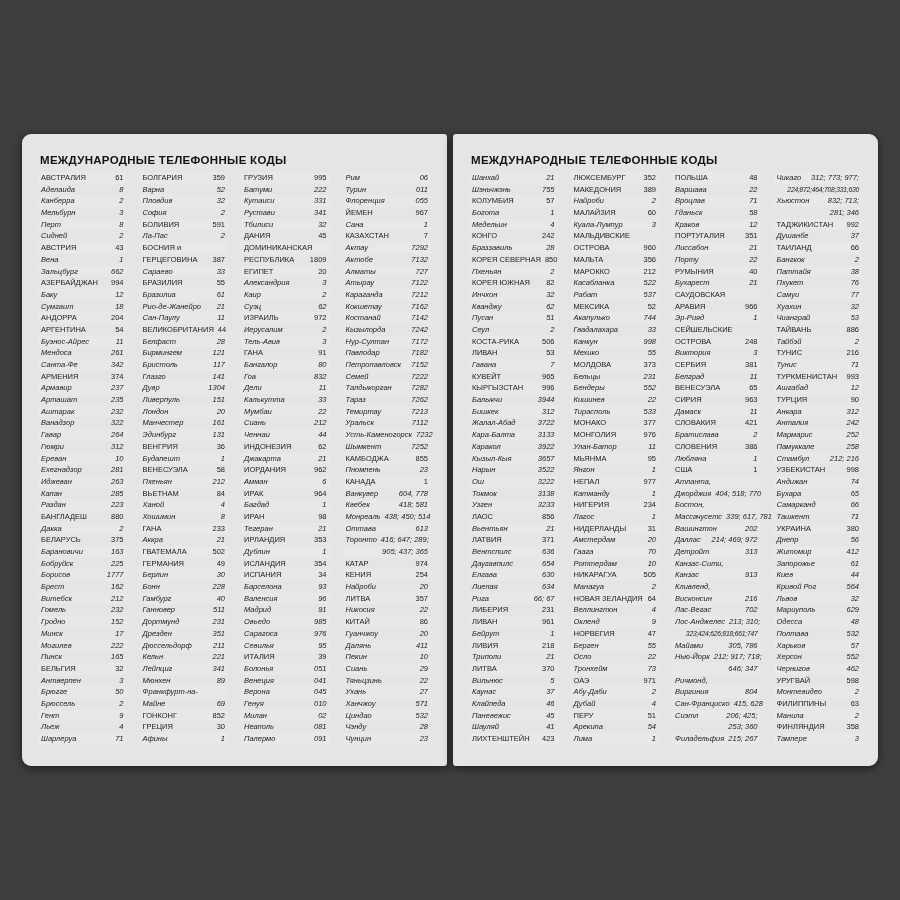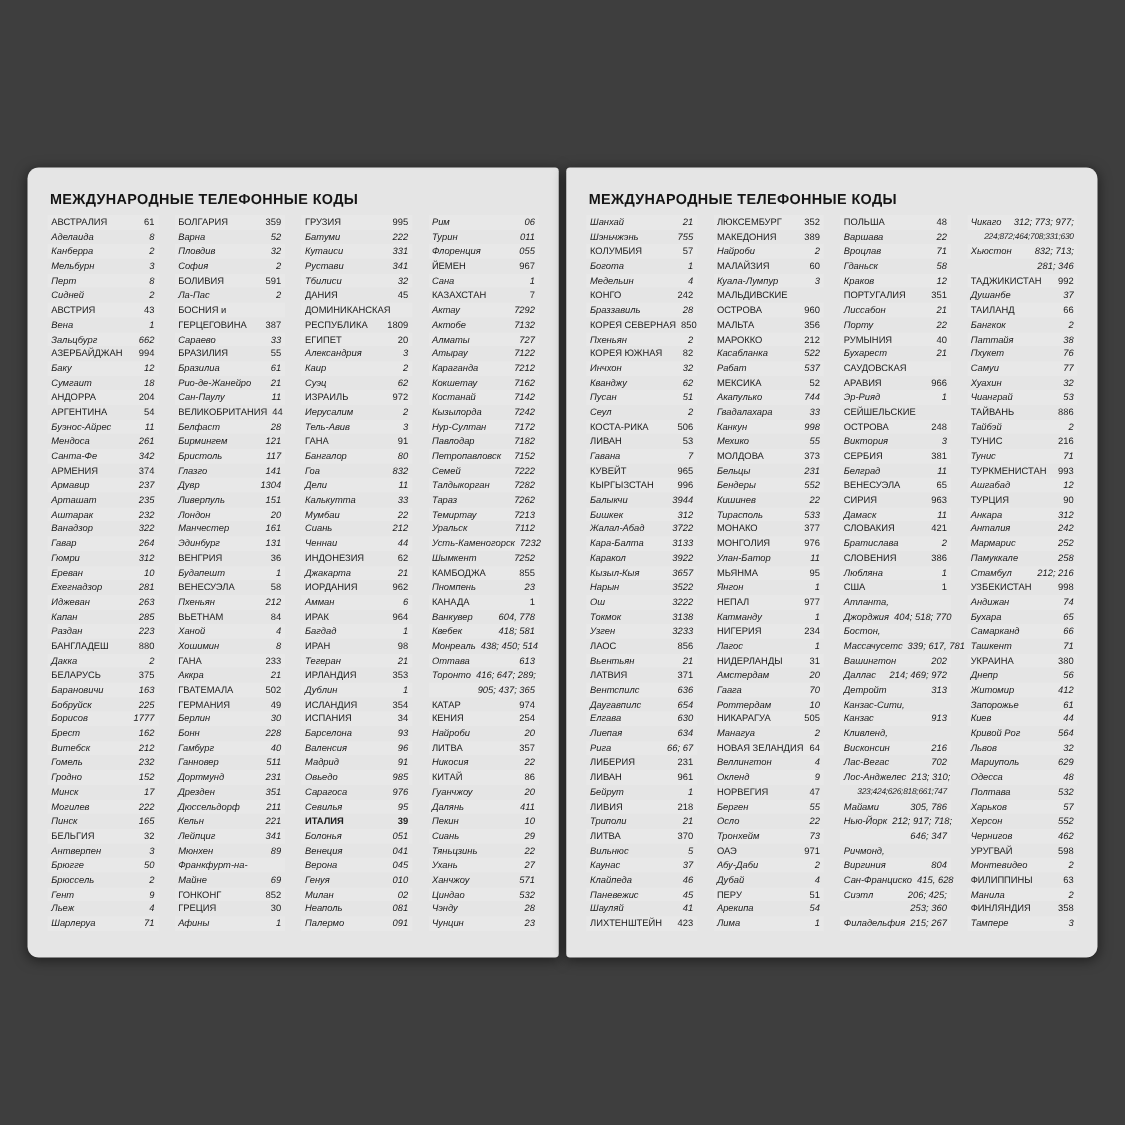"ИТАЛИЯ" .row.country-bold { font-weight: bold -> normal }
